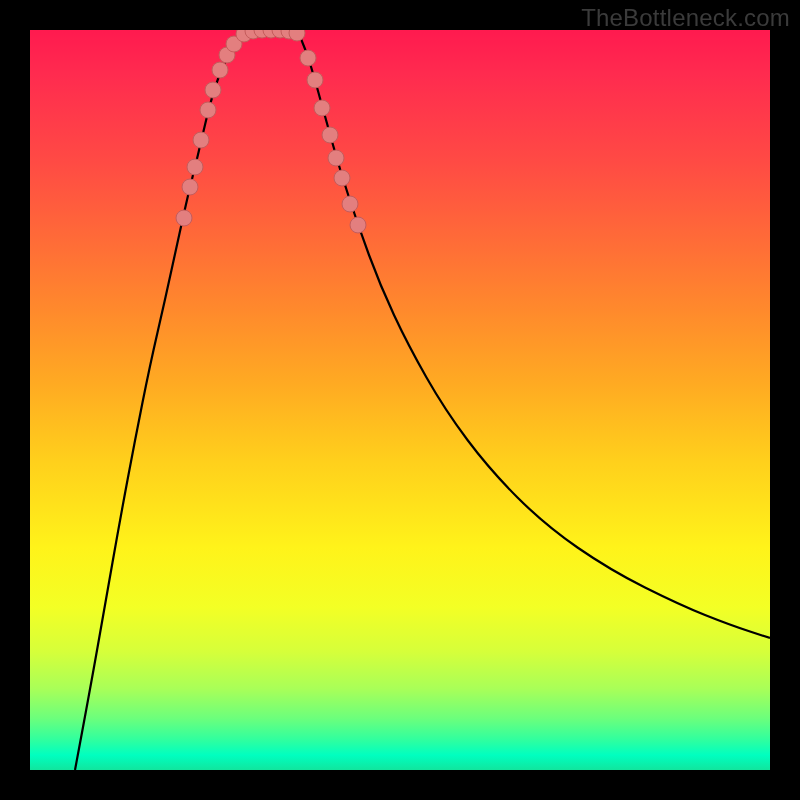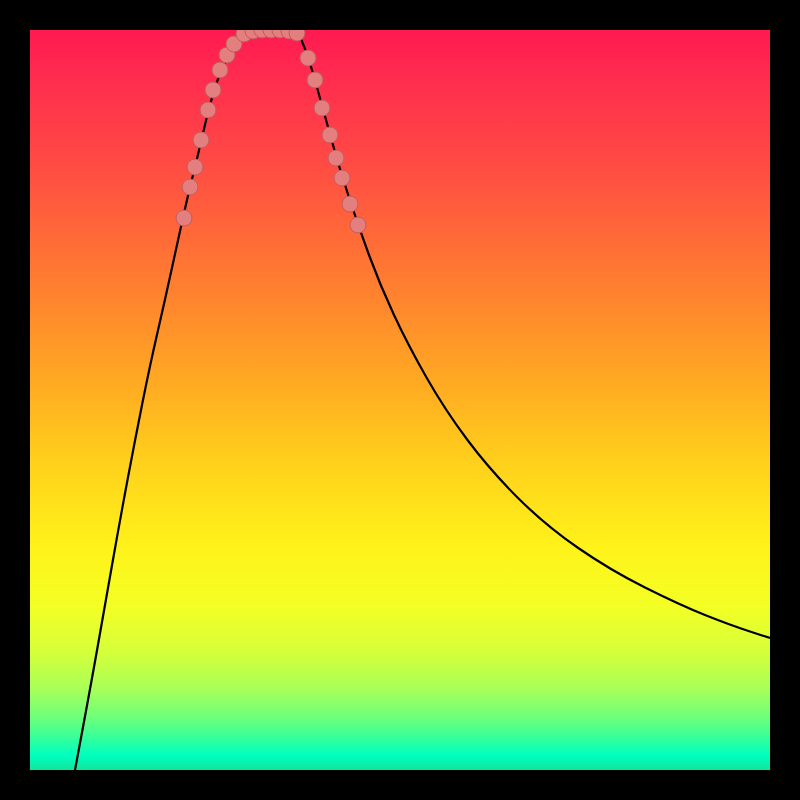"TheBottleneck.com" div.watermark { html: none -> <div>TheBottleneck.com</div> }
